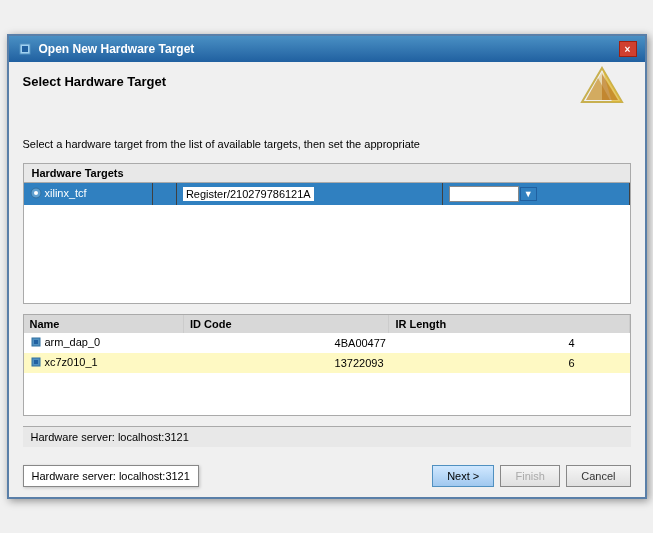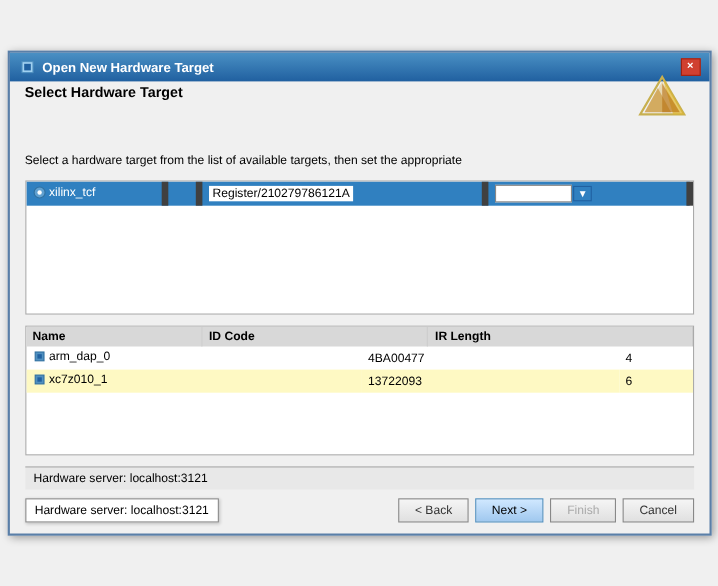"Select Hardware Target" .window-body { padding: 2px 14px -> 12px 14px }
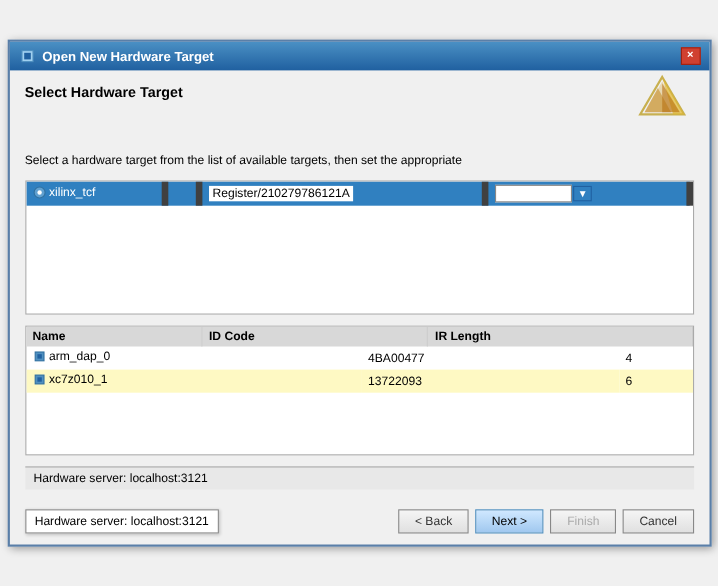"Hardware Targets" div.group-box-title { html: none -> <div>Hardware Targets</div> }
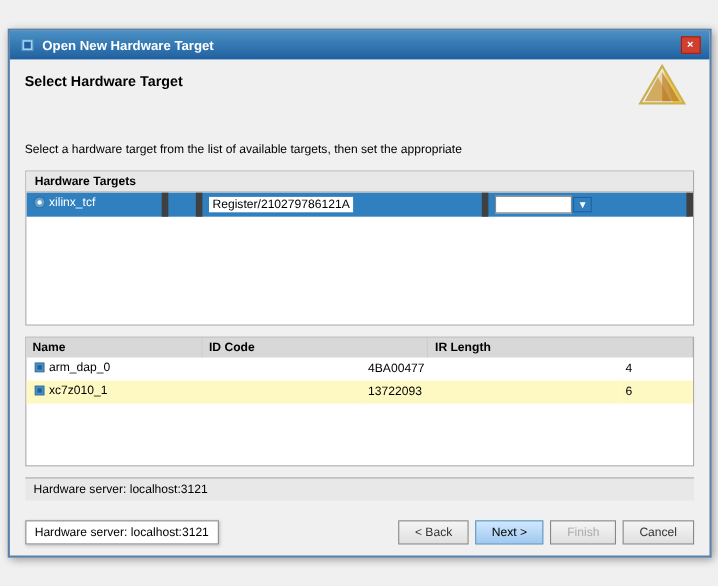"xilinx_tcf" .hw-targets-table td { border-right: 6px solid #404040 -> 1px solid #404040 }
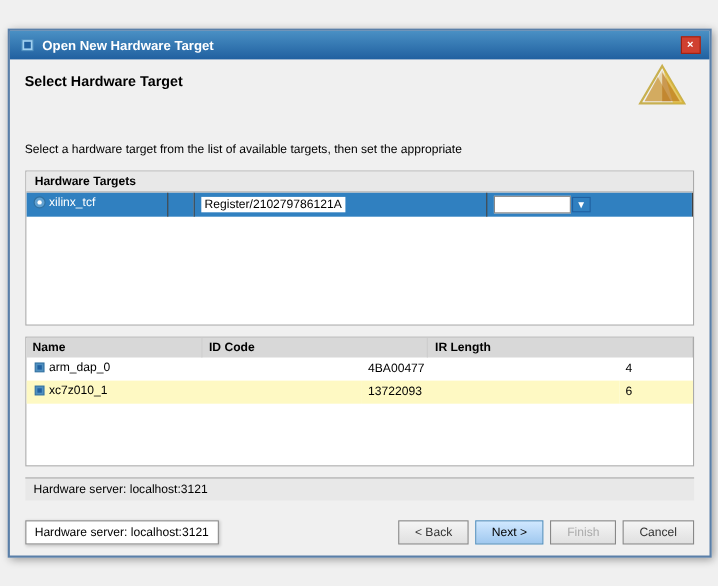"arm_dap_0" .hw-devices-body { height: 98px -> 82px }
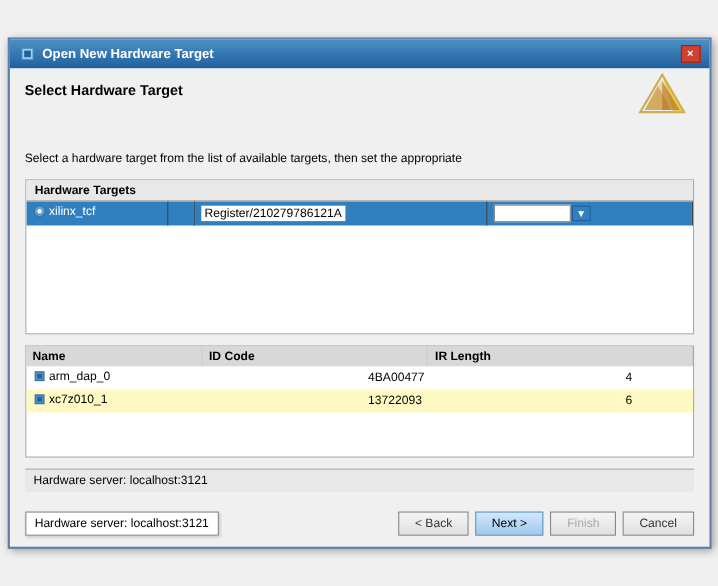"< Back" button.btn { html: <button>&lt; Back</button> -> none }
